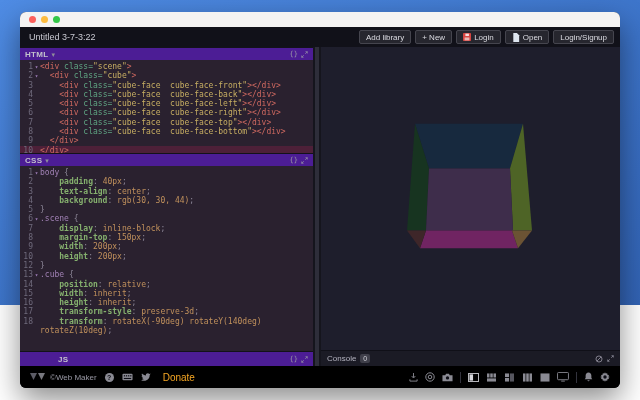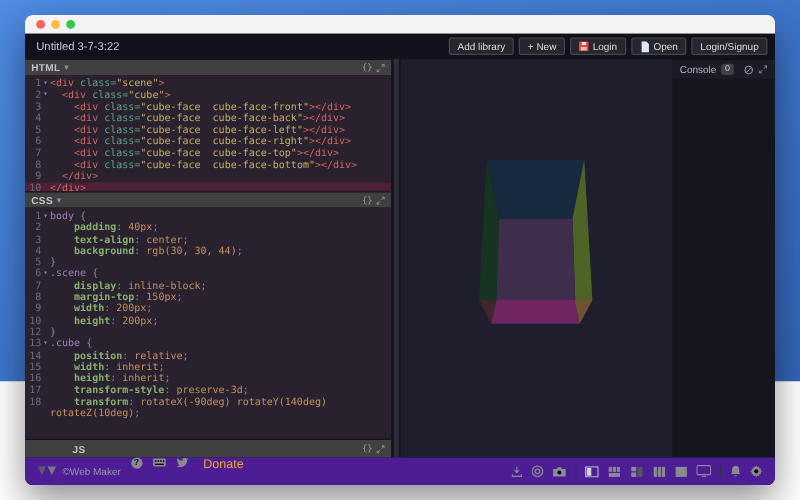"HTML" .pane-head { background: #404040 -> #4c1d95 }
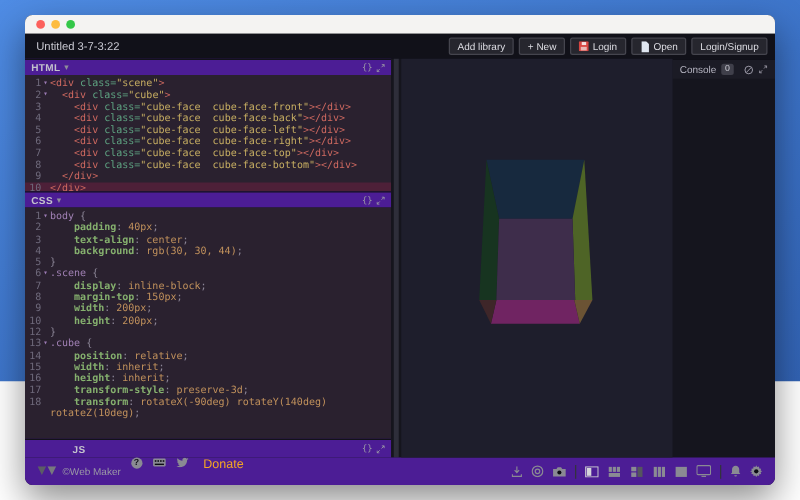"Console" .right { flex-direction: row -> column }
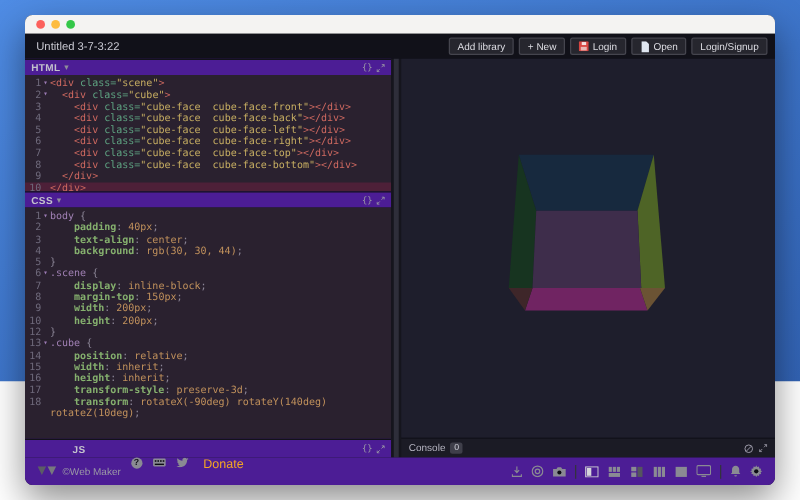"©Web Maker" .statusbar { align-items: none -> center; background: #4c1d95 -> #000000 }
